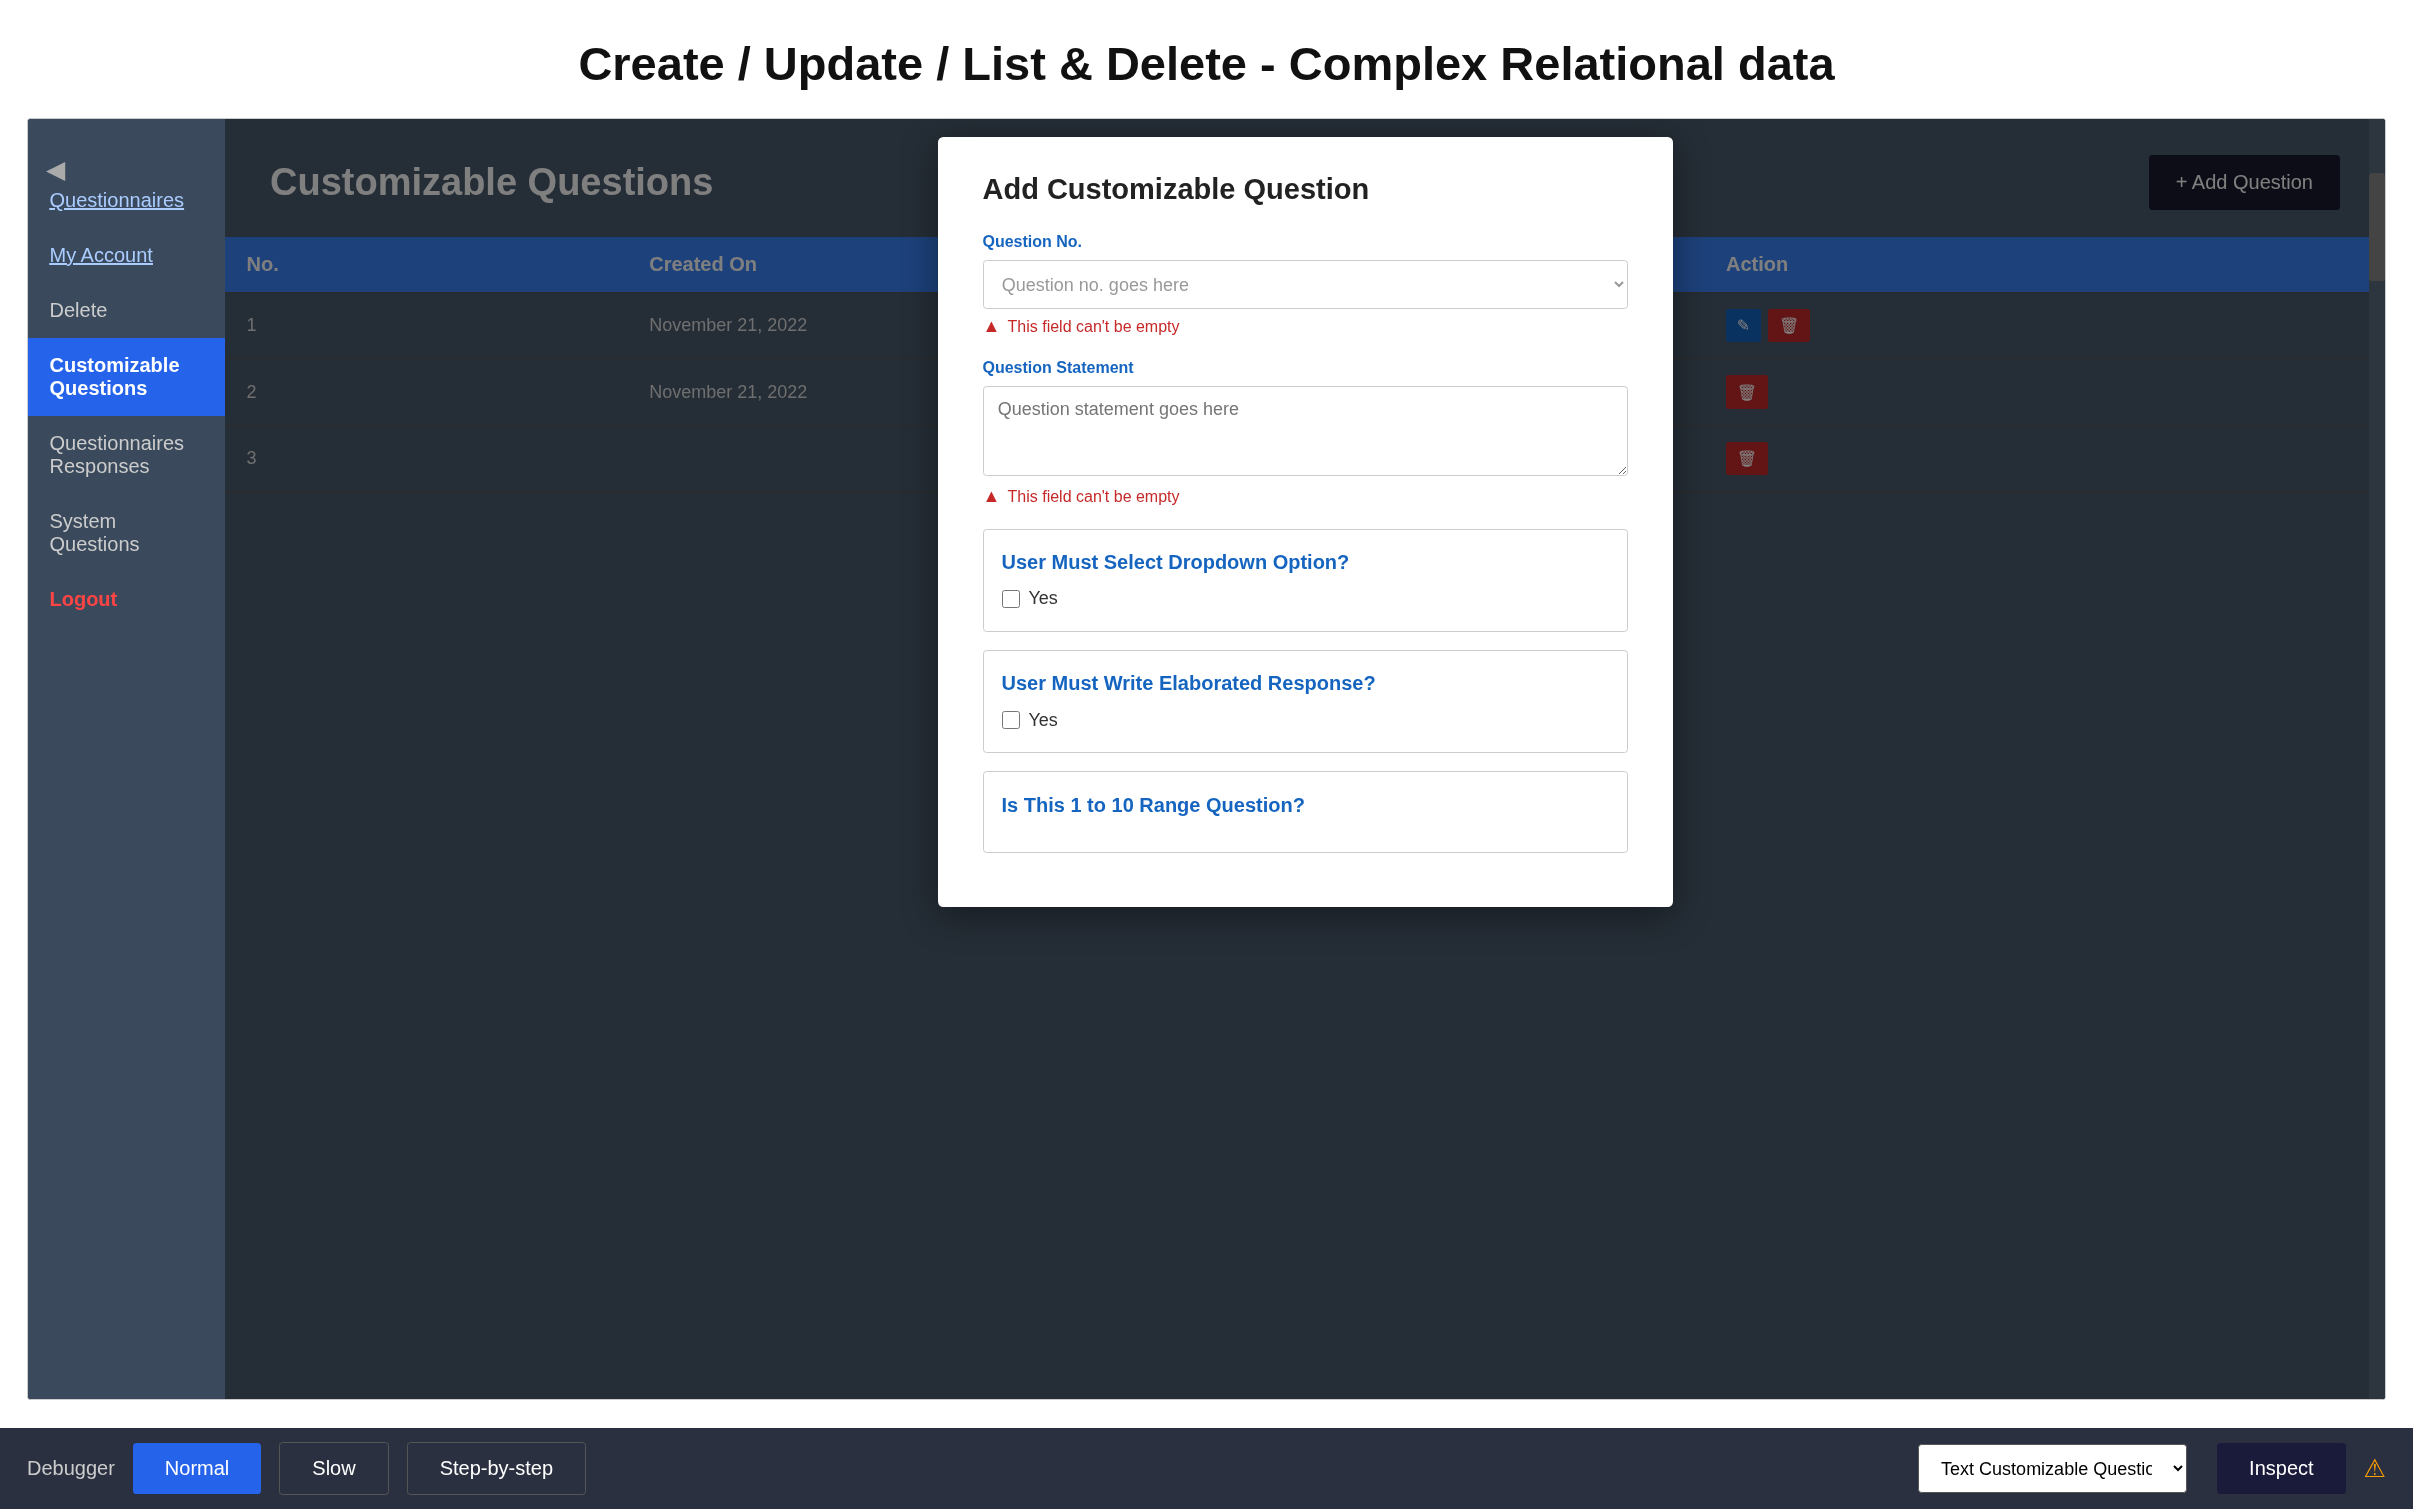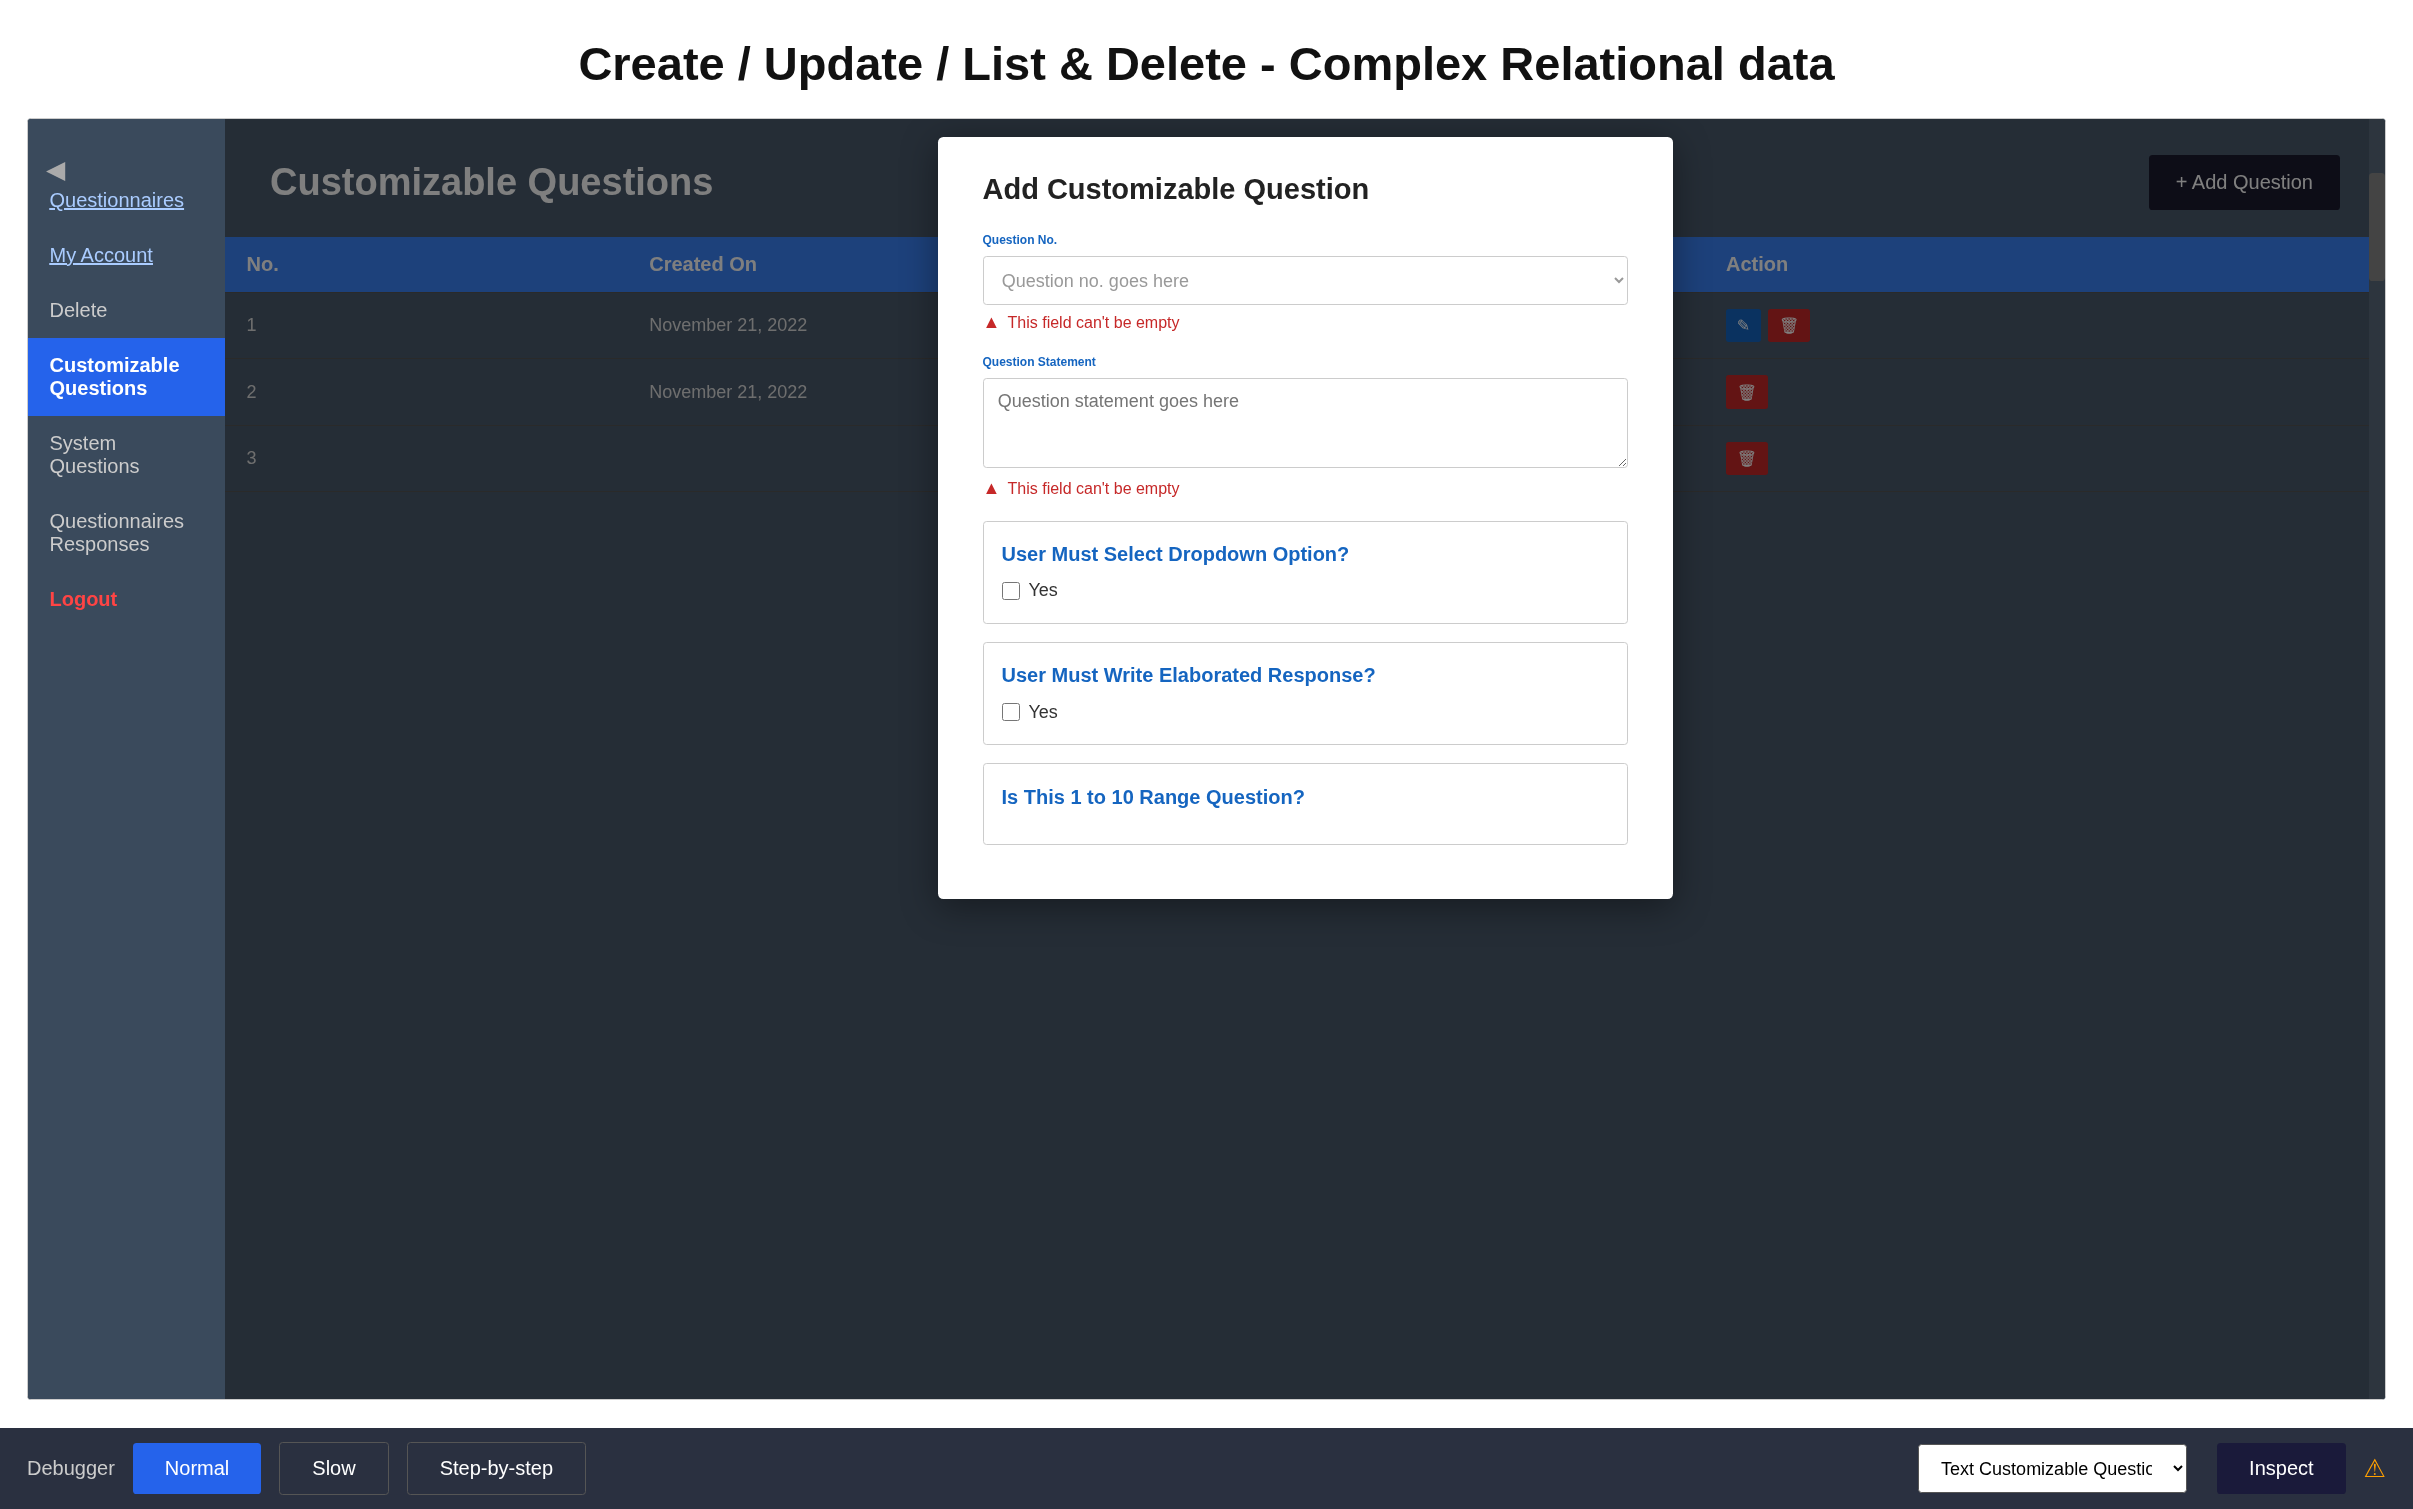"Question No." .form-label { font-size: 12px -> 16px }
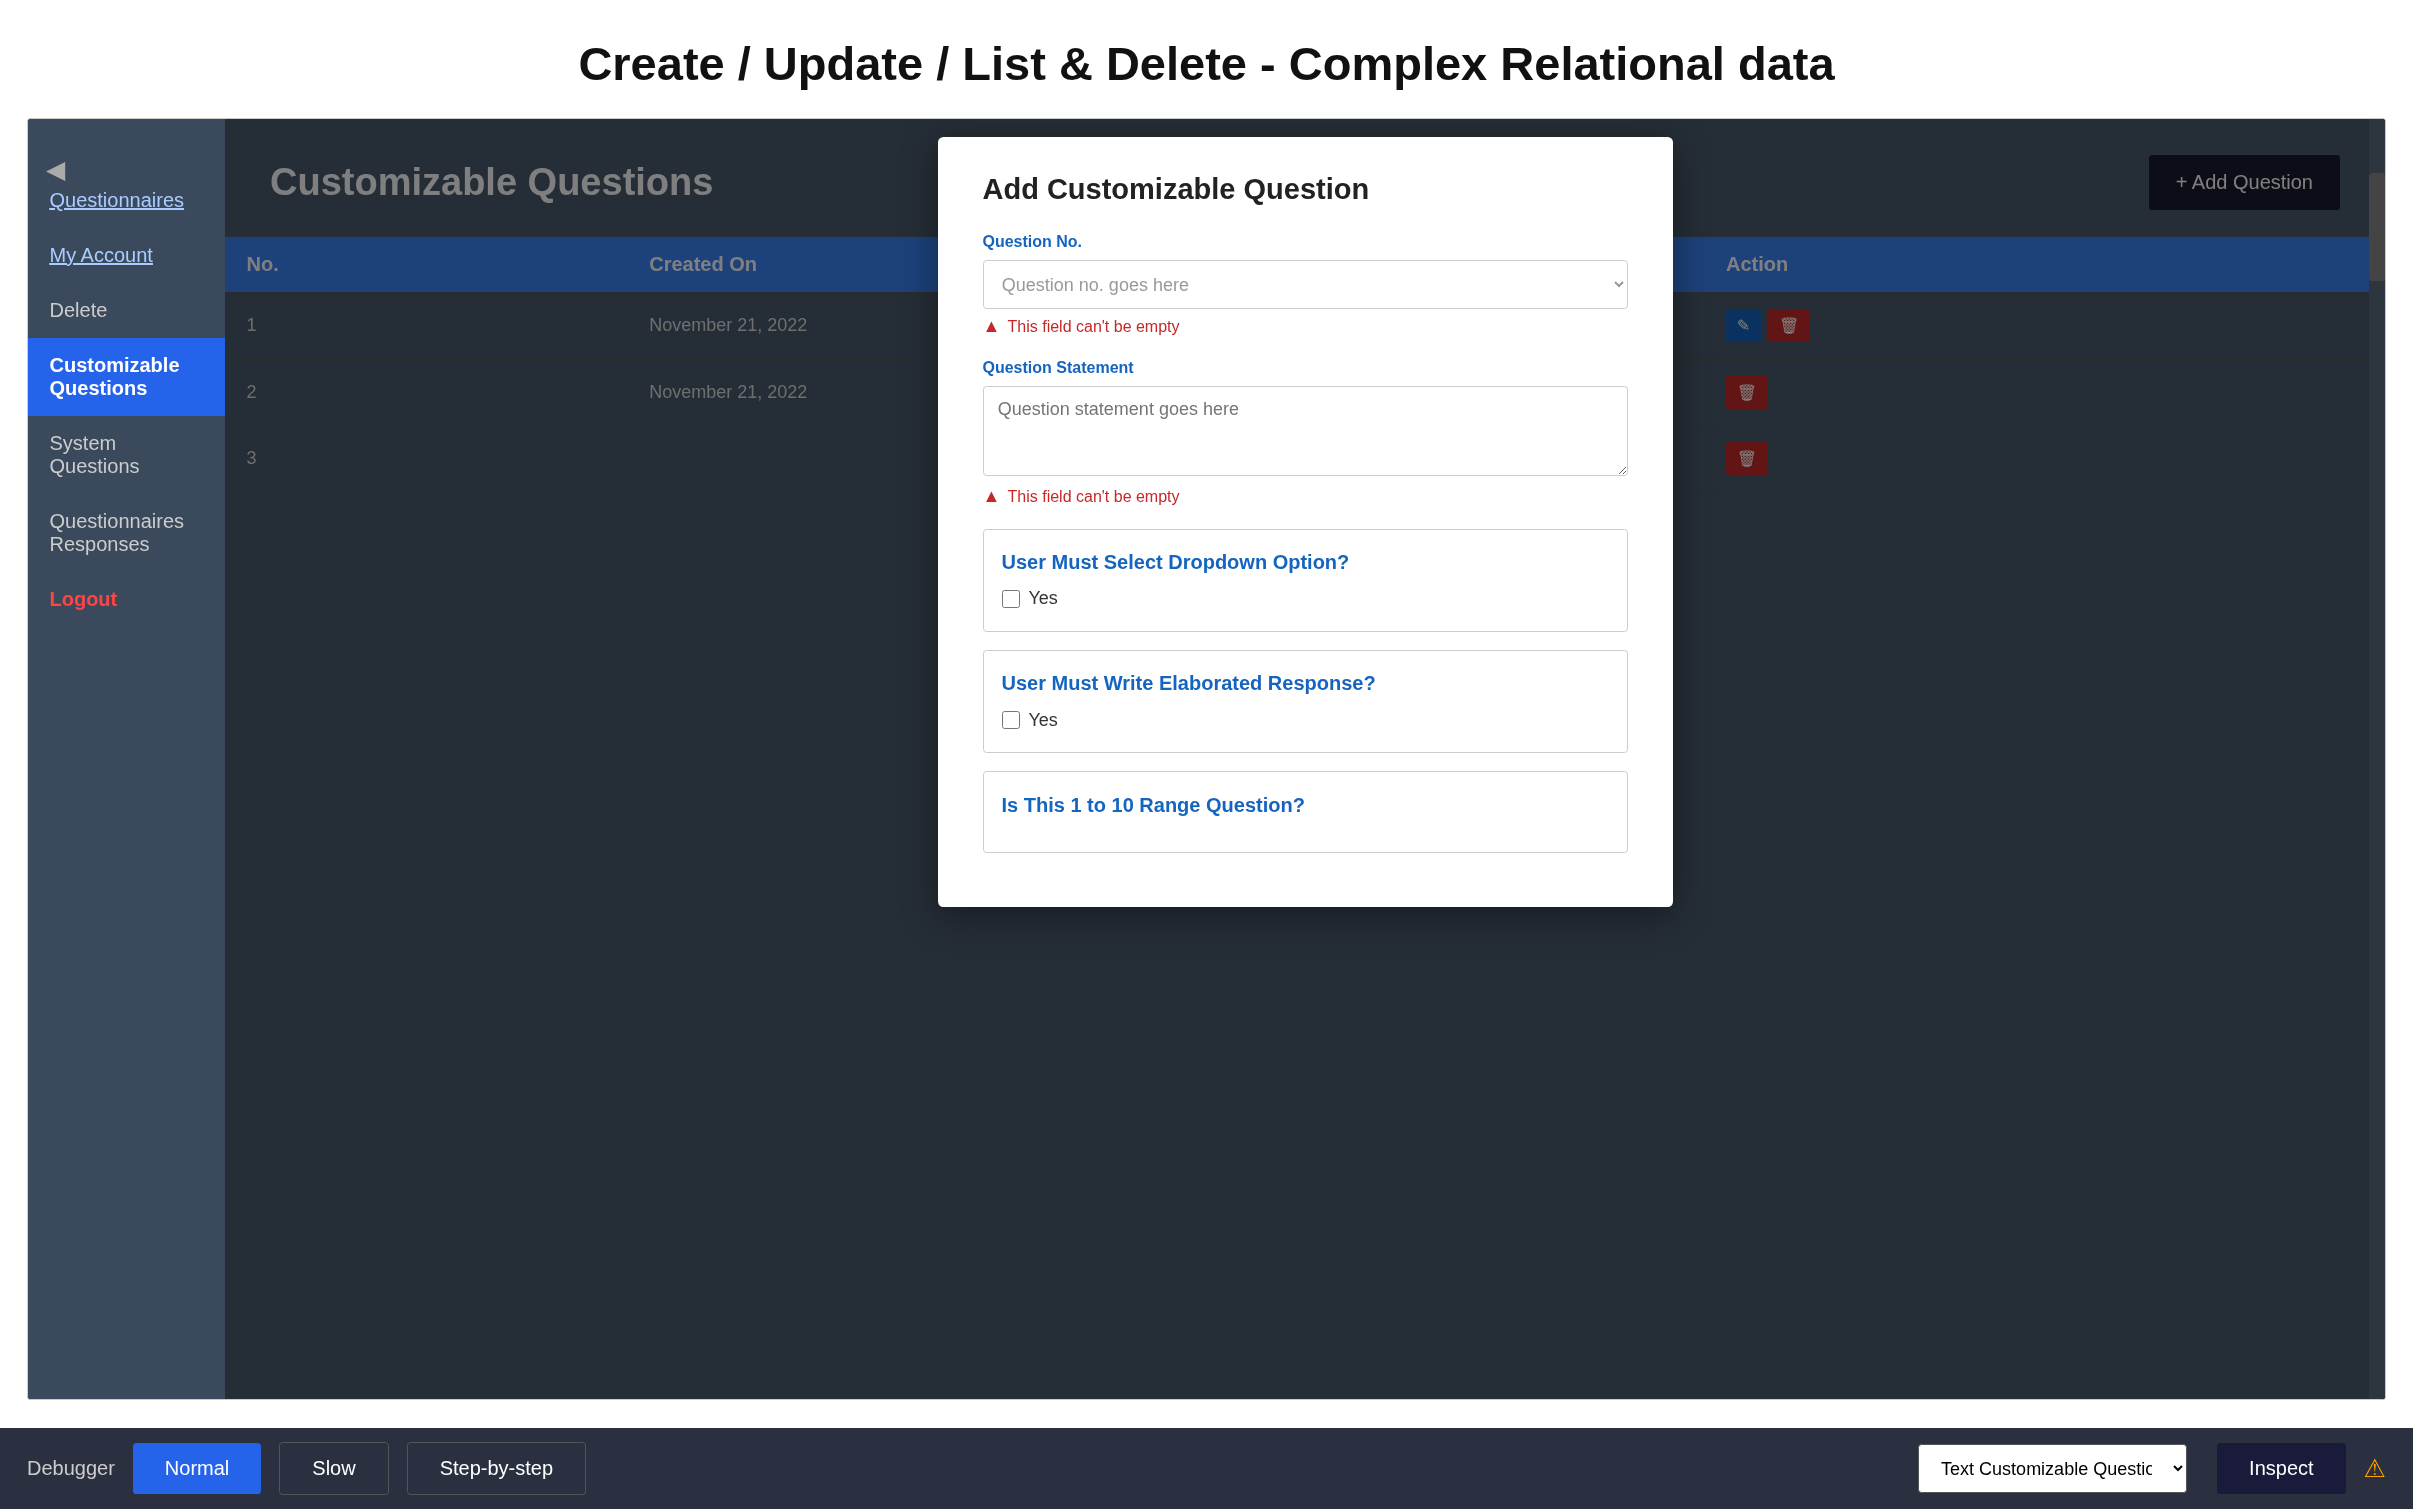"System Questions" li { order: before "Questionnaires Responses" -> after "Questionnaires Responses" }
